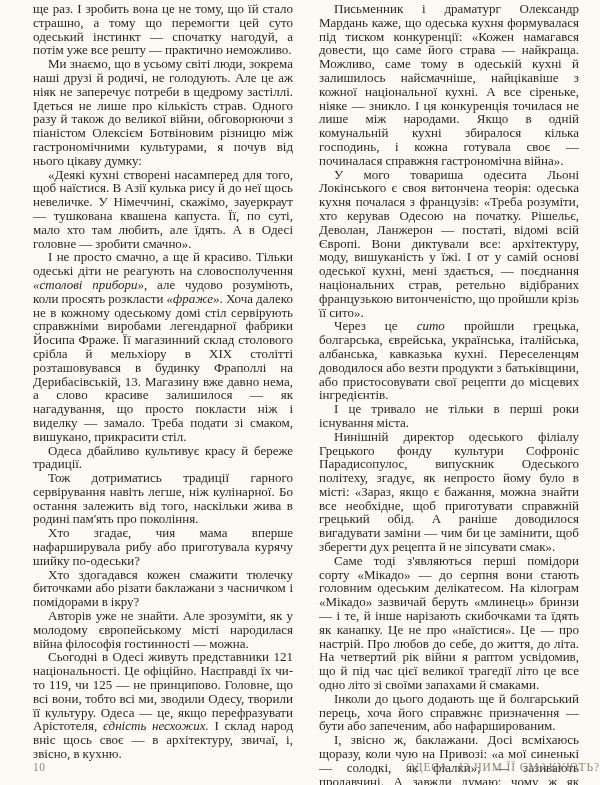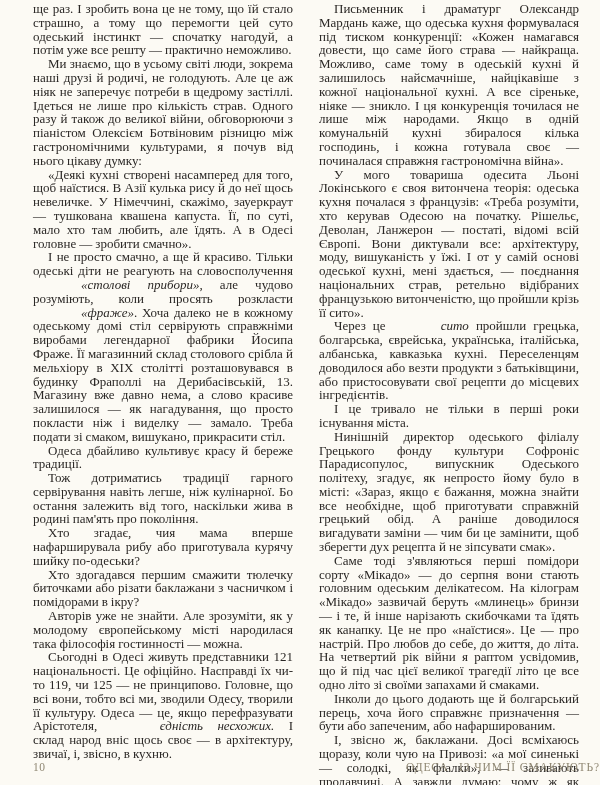"«столові прибори»" .para em { margin-left: 48px -> none }
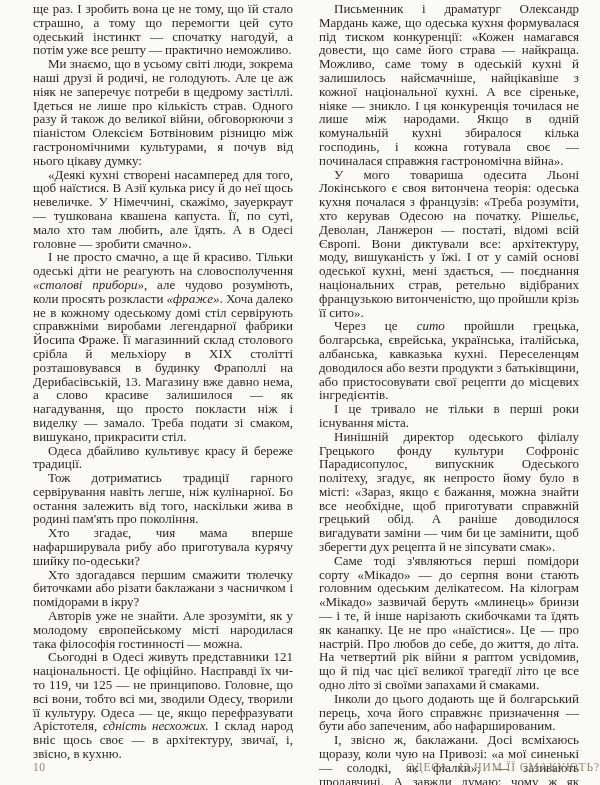"Хто здогадався першим смажити тюлечку" span { text: першим -> кожен }
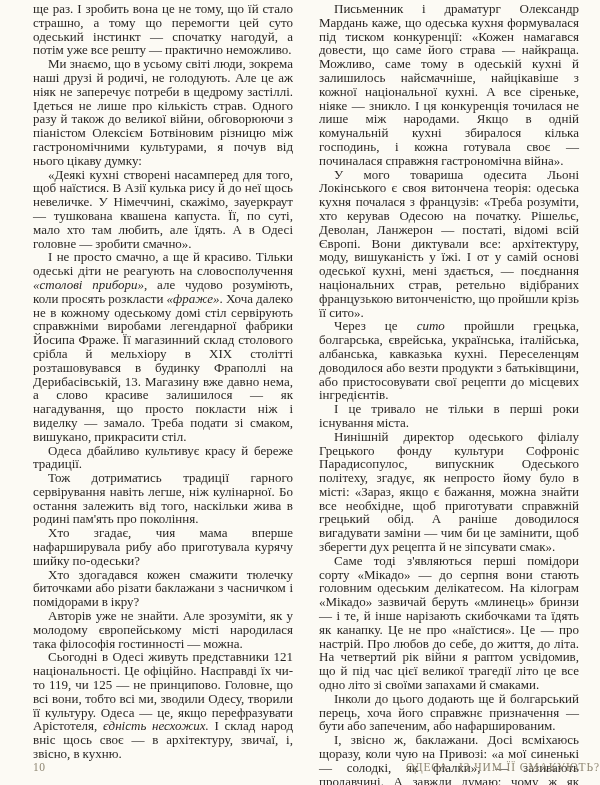"Авторів уже не знайти. Але" span { text: така -> війна }
